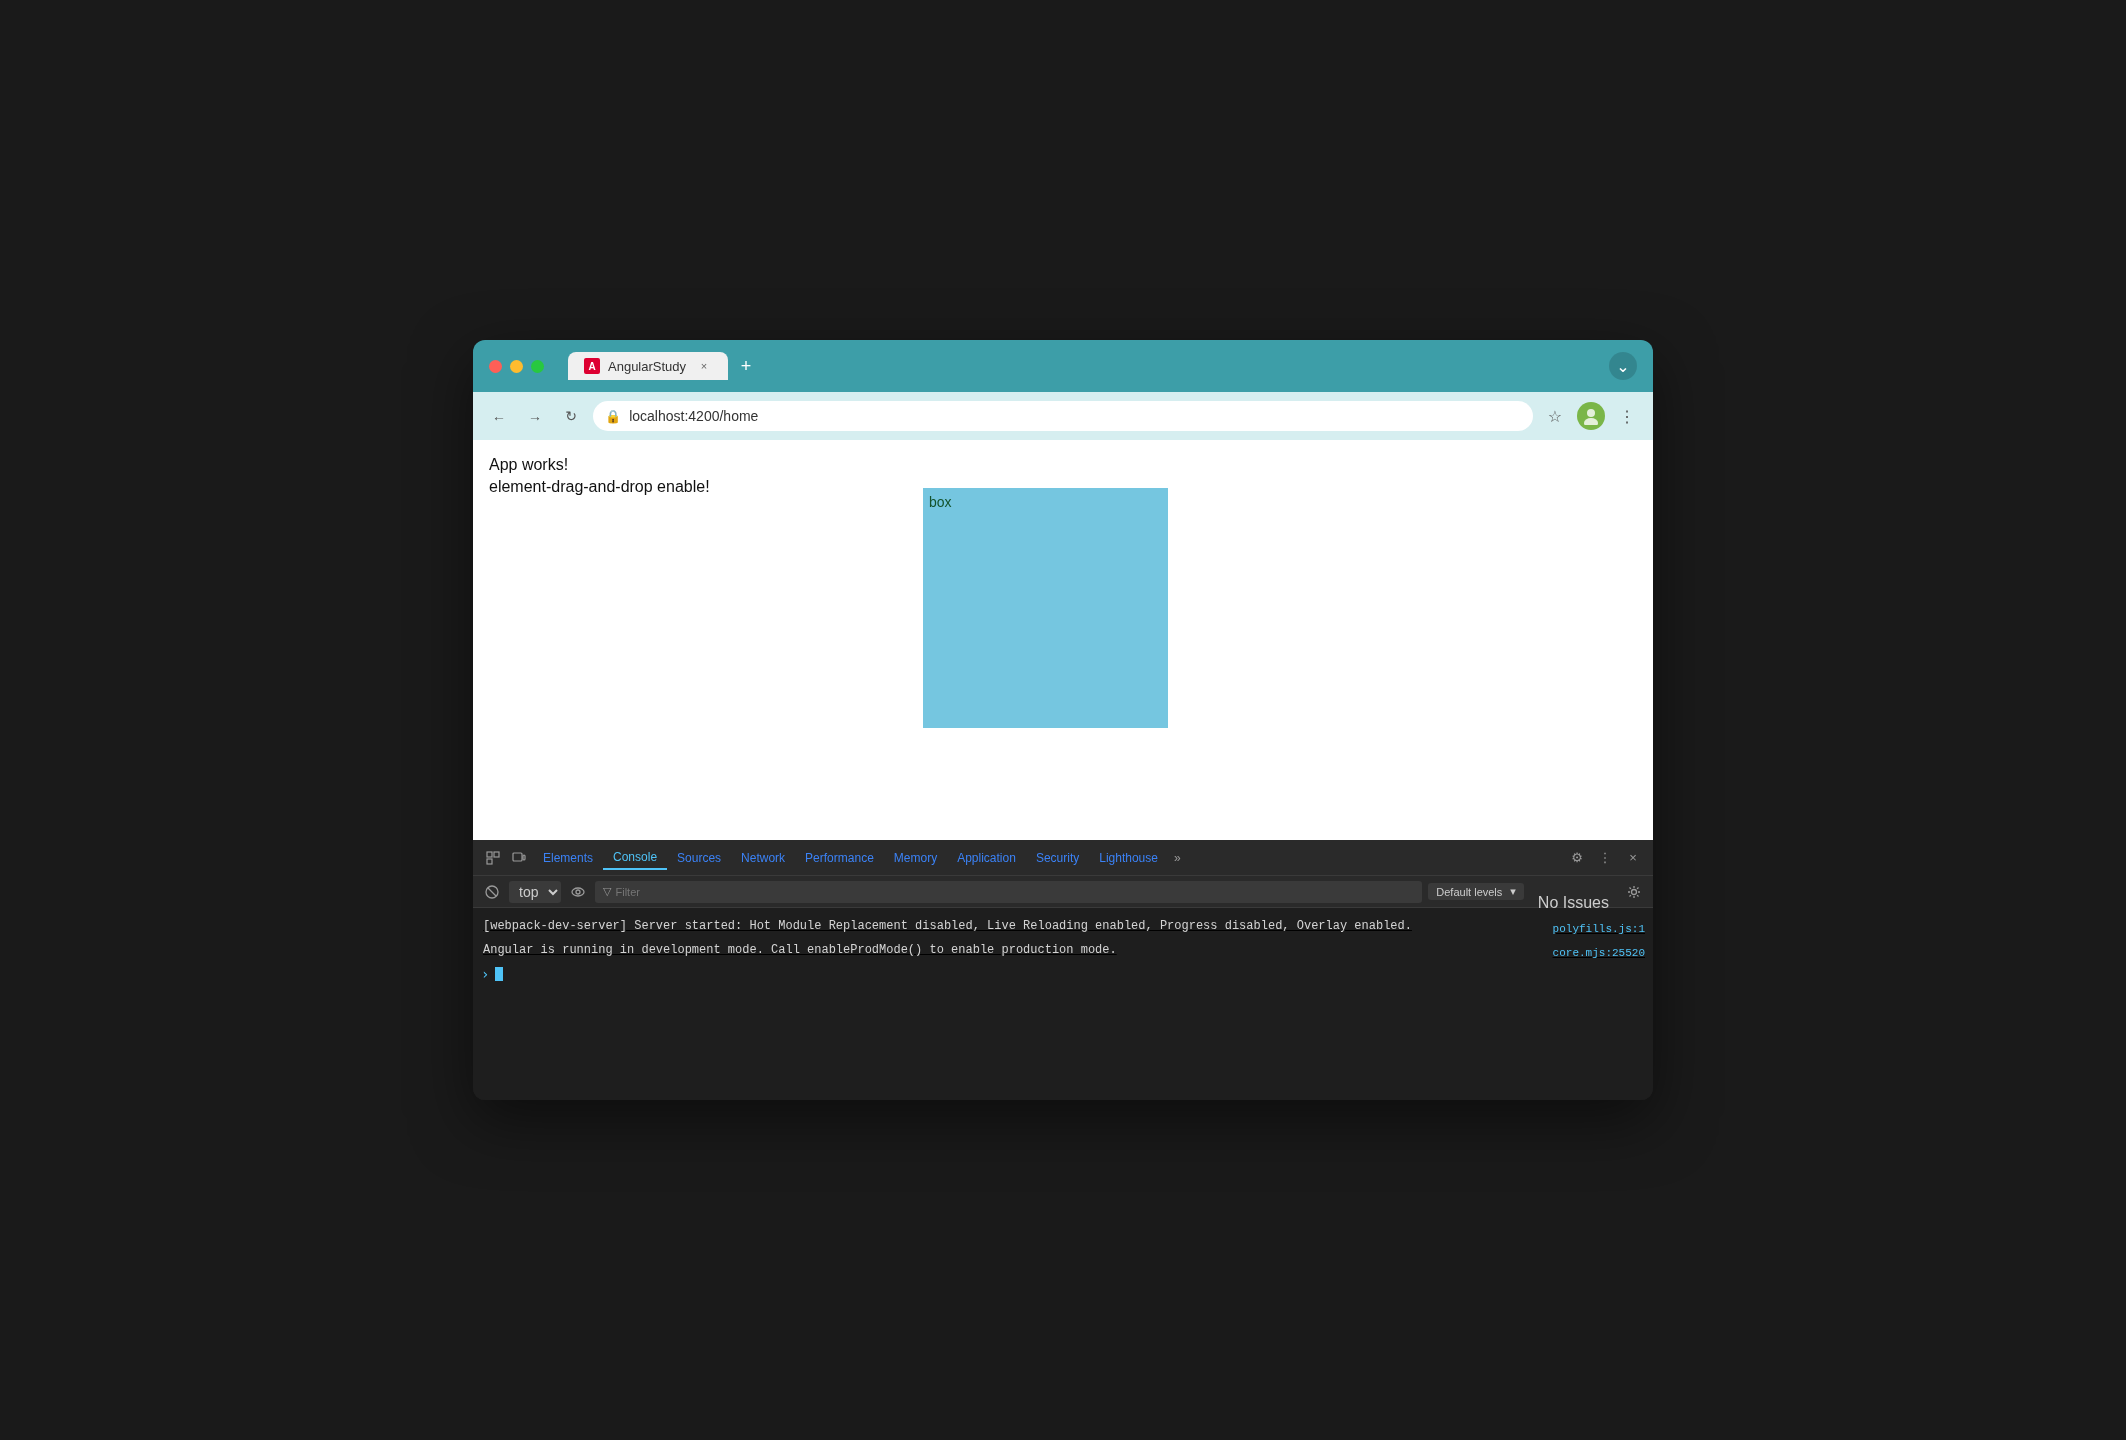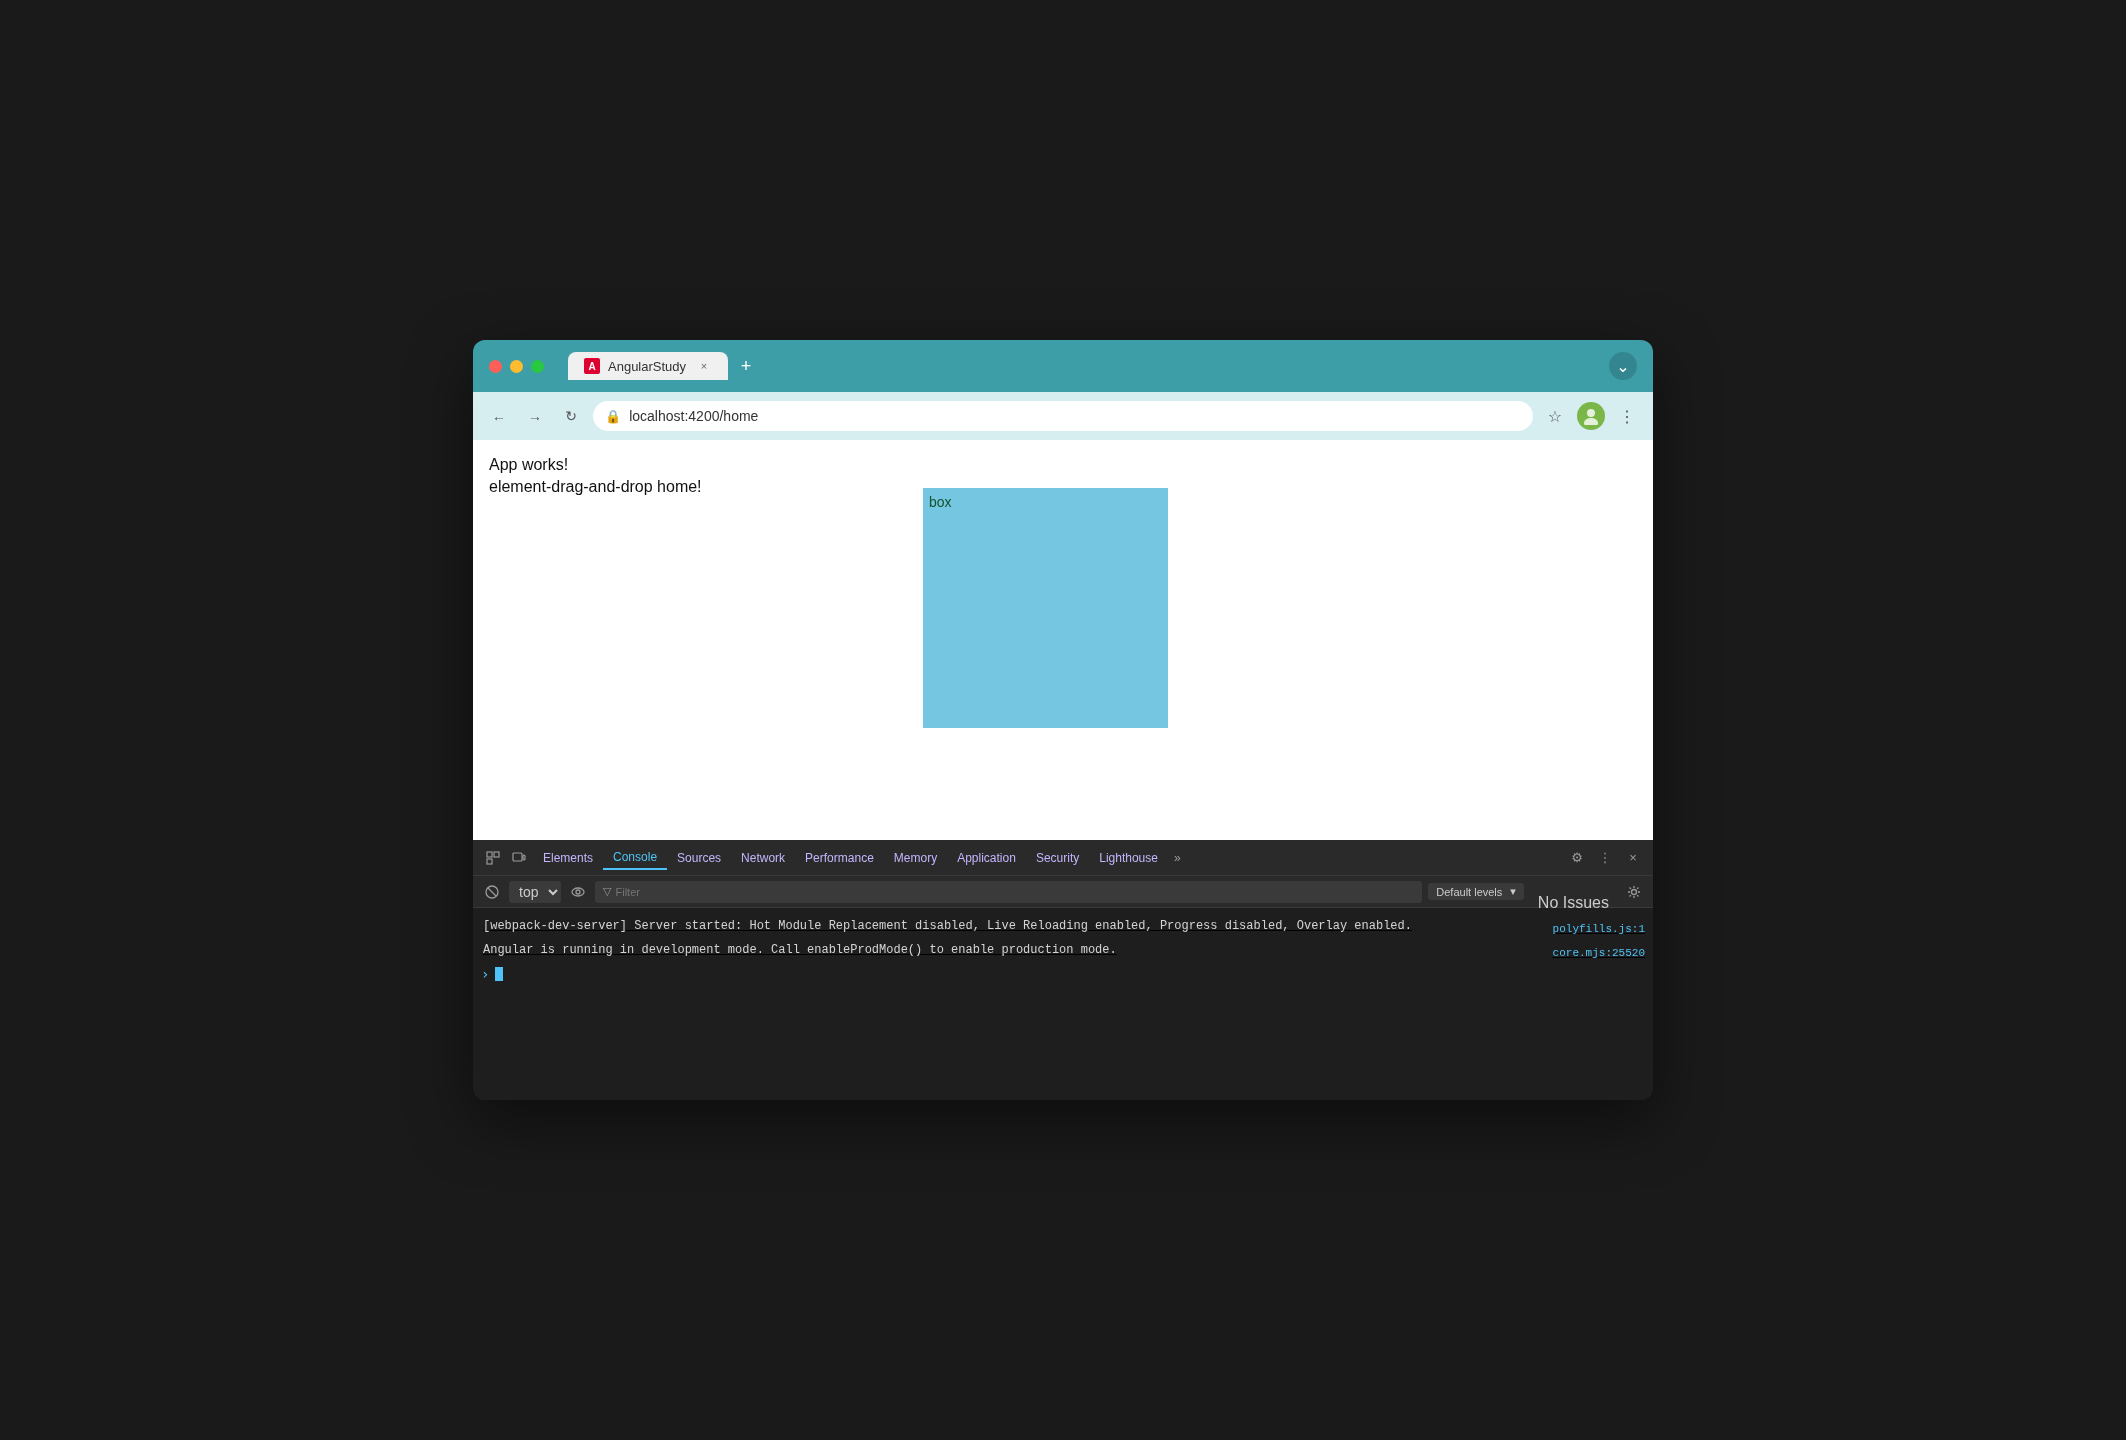"element-drag-and-drop home!" div.page-text-2 { text: home -> enable }
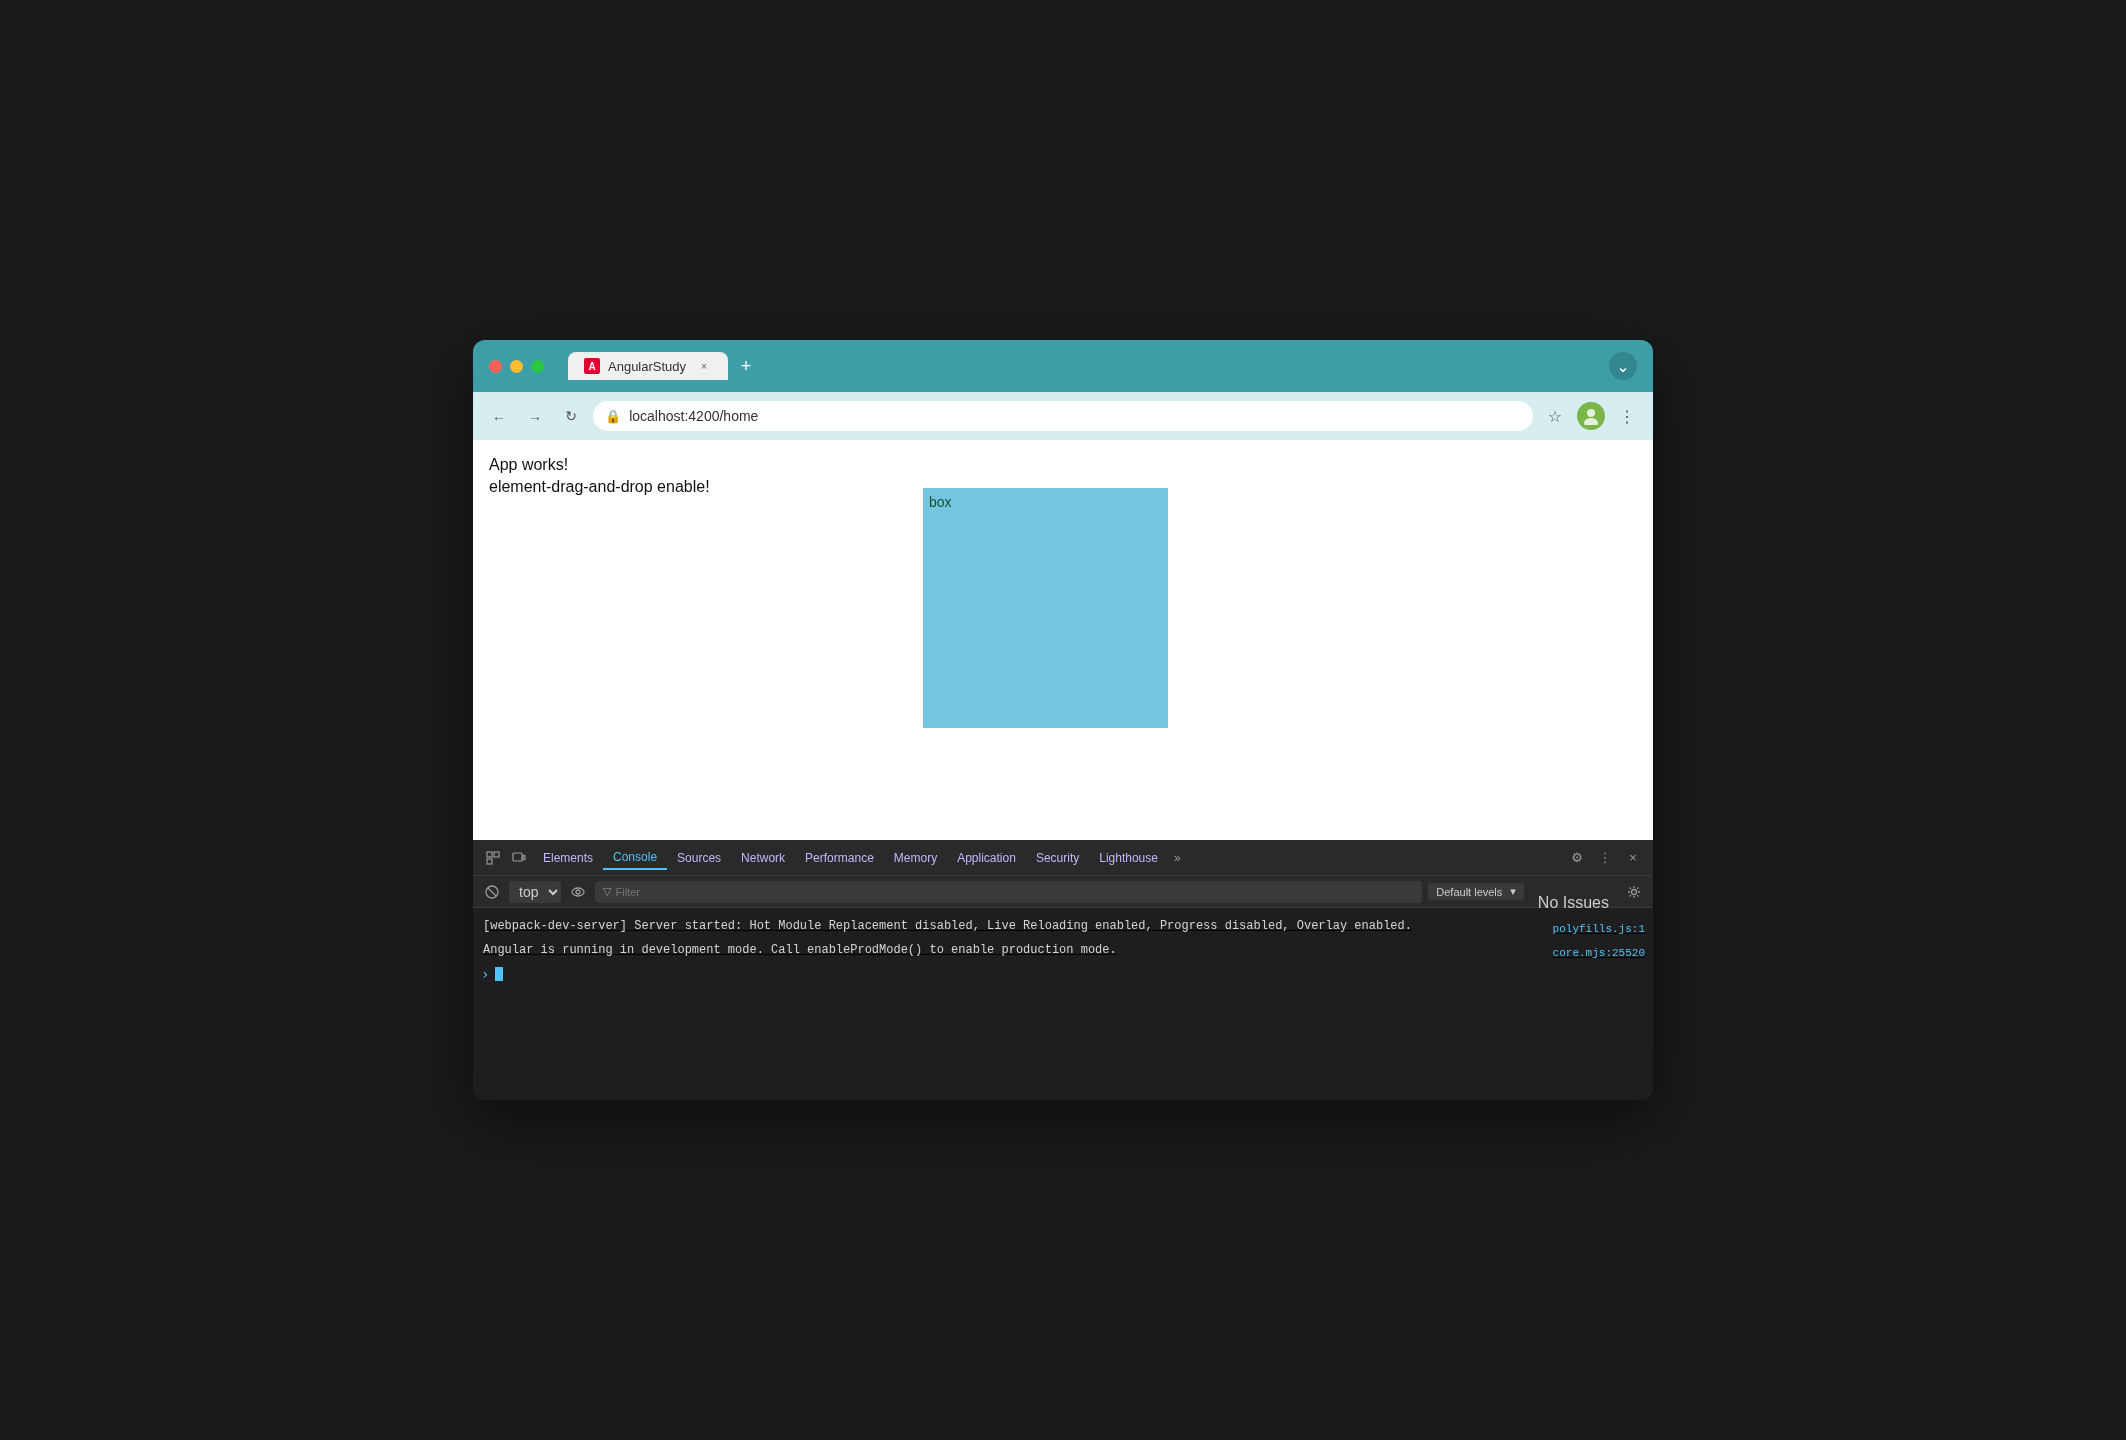"Elements" .devtools-tab { color: #c4b5fd -> #3b82f6 }
